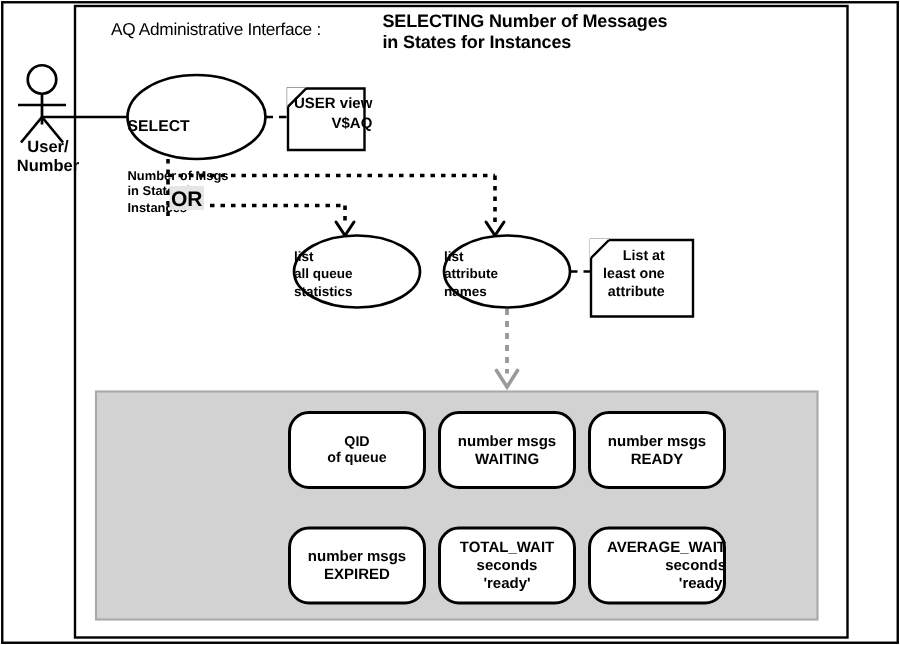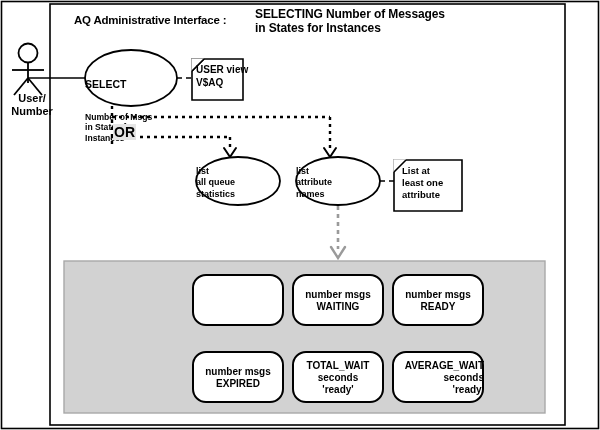"AQ Administrative Interface :" .title-left { font-weight: bold -> normal }
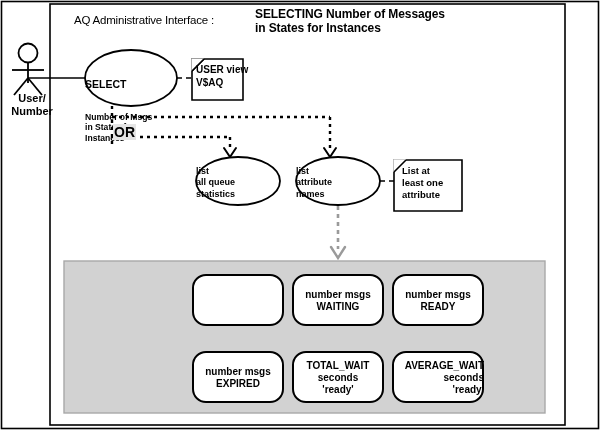"USER view" .note-txt { text-align: left -> right }
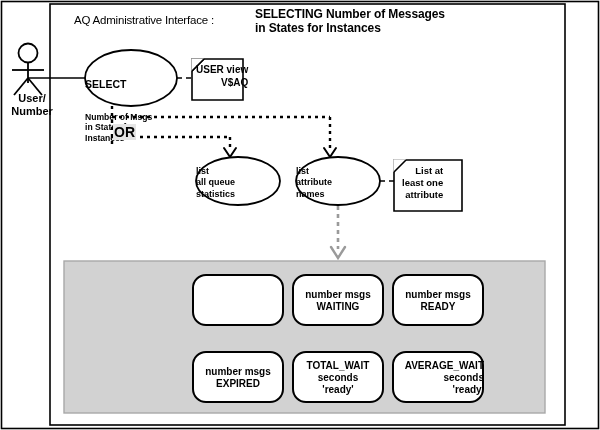"QID" div.rbox-label { html: none -> <div>QID of queue</div> }
